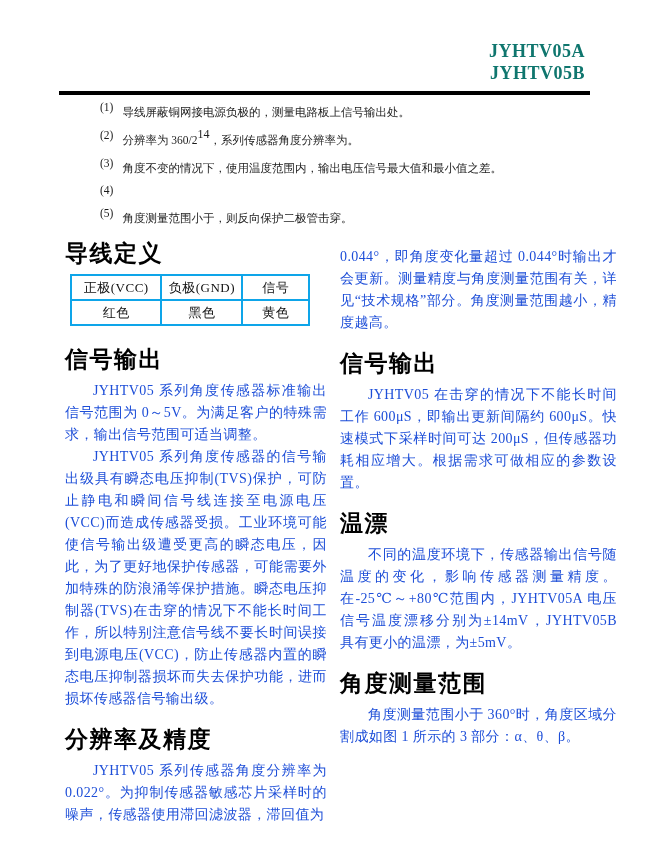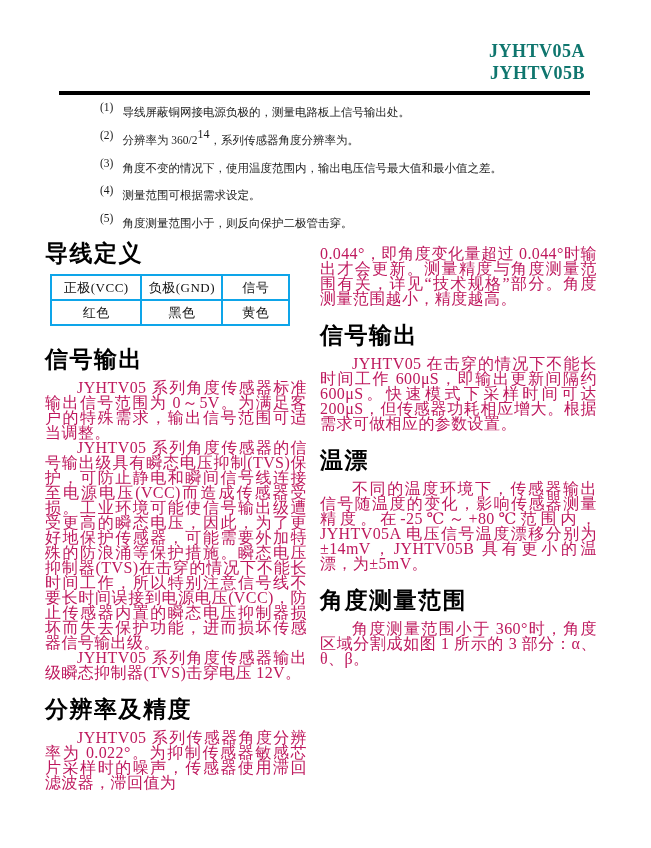"测量范围可根据需求设定。" span { html: <span><span>测量范围可根据需求设定。</span><sup></sup><span></span></span> -> none }
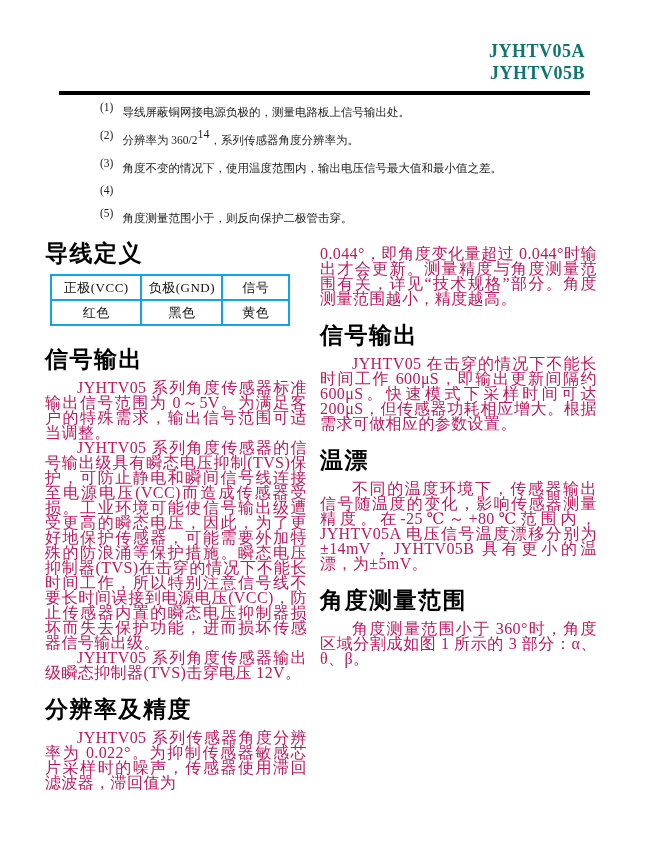"导线定义" .columns { left: 45px -> 65px }
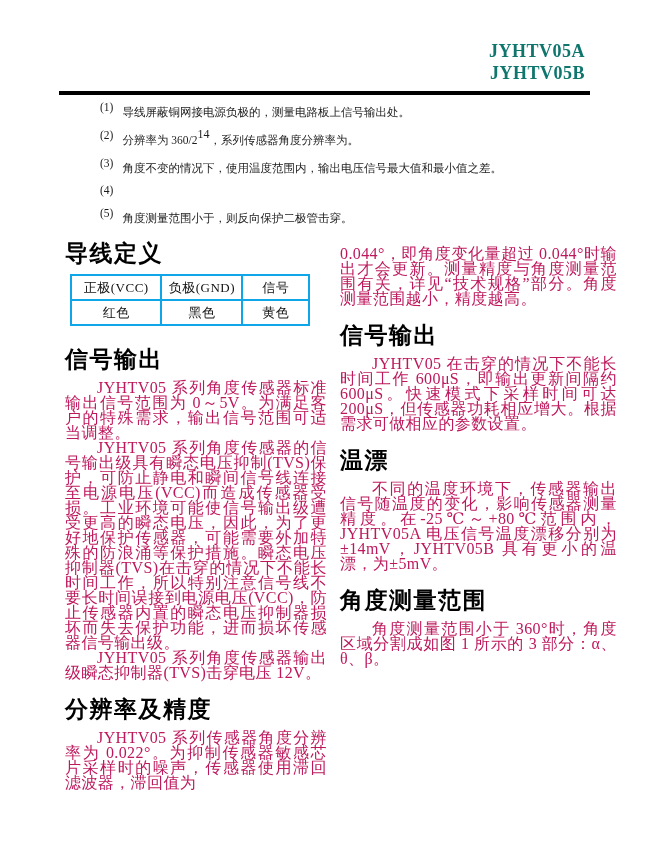"0.044°，即角度变化量超过" p.body { color: #be185d -> #1d4ed8; font-size: 16px -> 14px; line-height: 15px -> 22px }
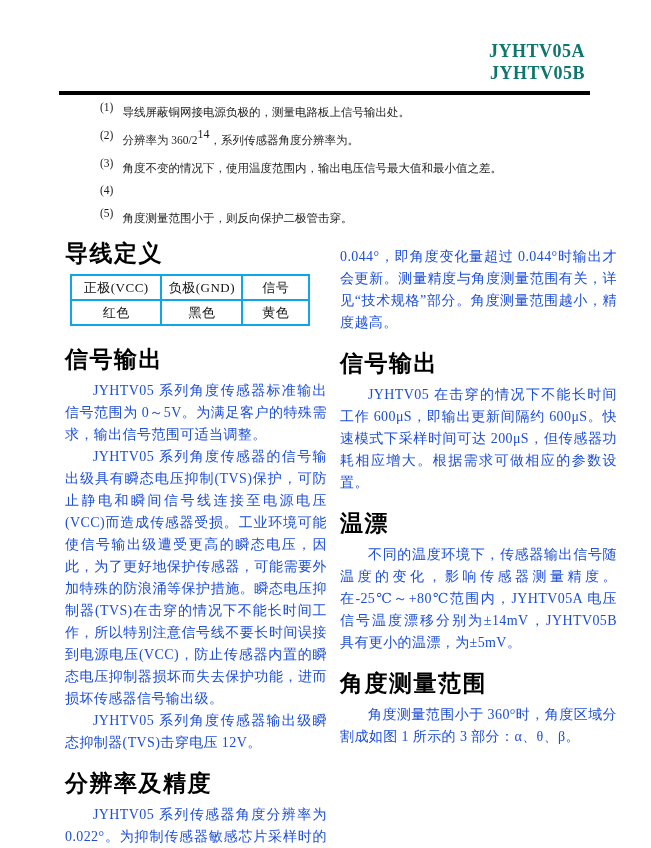"JYHTV05 系列角度传感器输出级瞬态抑制器(TVS)击穿电压 12V。" p.body { html: <p>JYHTV05 系列角度传感器输出级瞬态抑制器(TVS)击穿电压 12V。</p> -> none }
